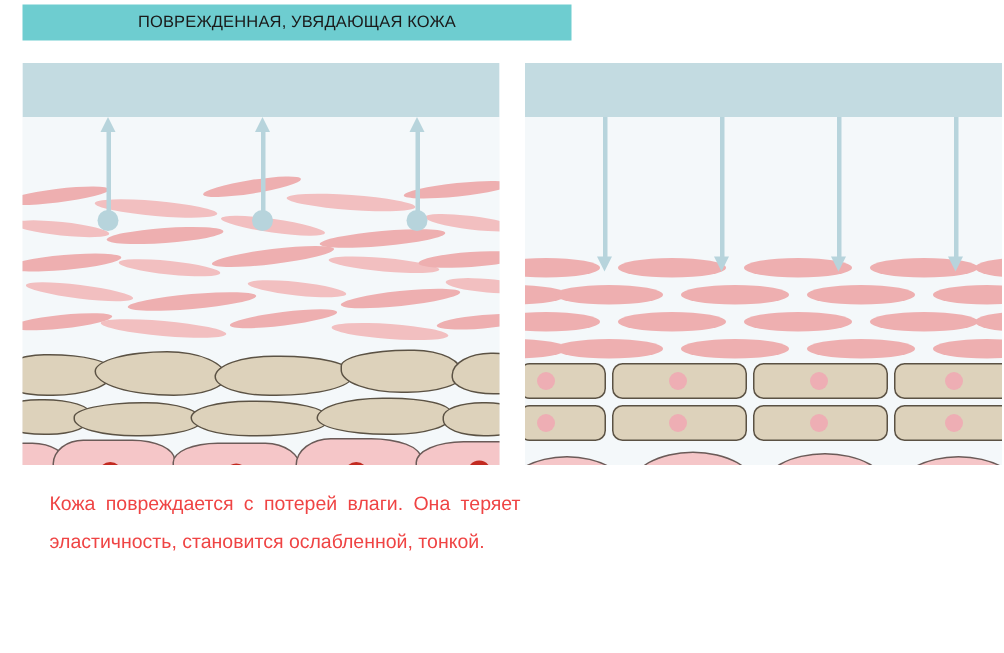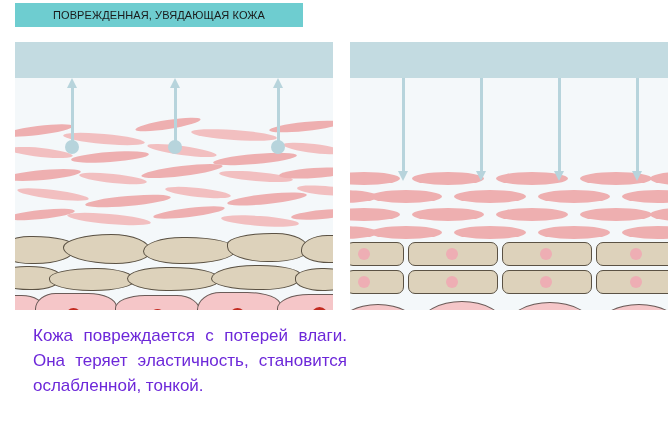"ПОВРЕЖДЕННАЯ, УВЯДАЮЩАЯ КОЖА" .panel-header { width: 288px -> 366px }
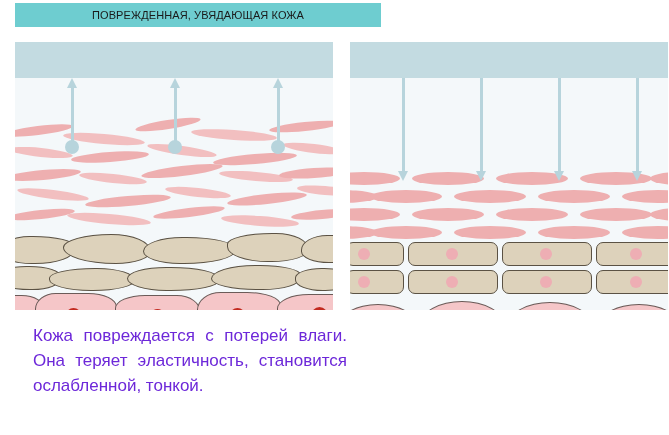"Кожа повреждается с потерей влаги." .caption { color: #6d28d9 -> #ef4444; font-size: 17px -> 13px }
